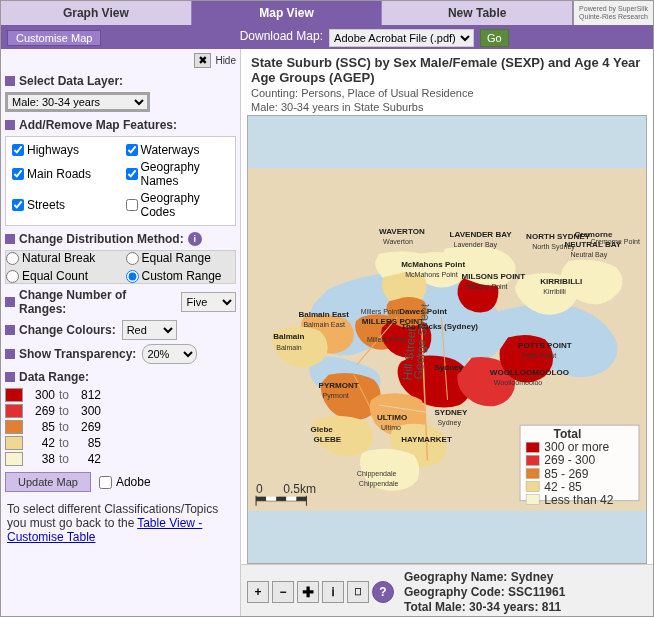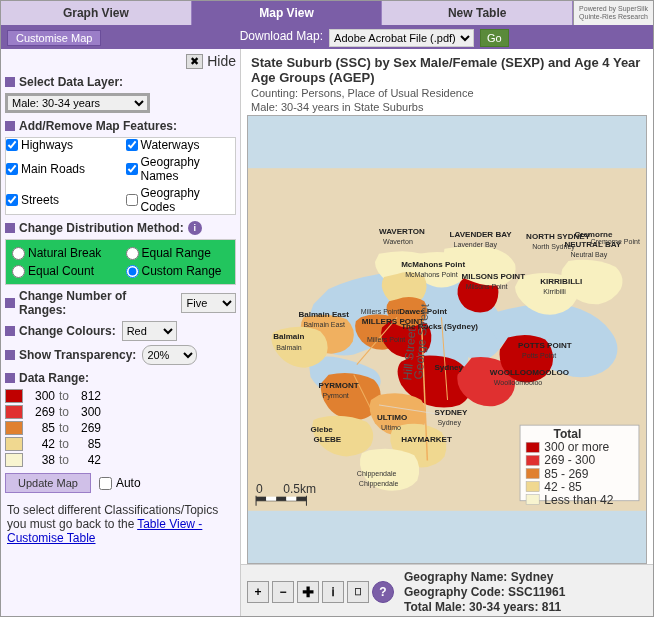"Hide" .hide-lbl { font-size: 14px -> 10px }
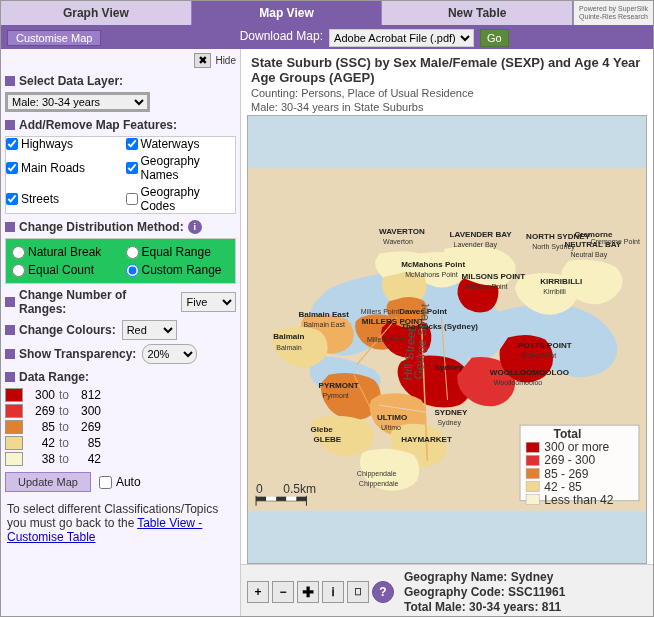"Highways" .features-box { padding: none -> 6px }
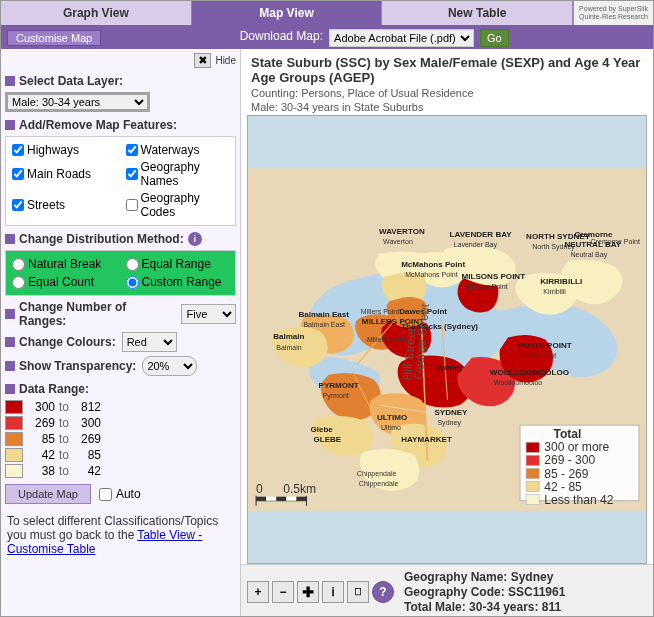"Natural Break" .radio-box { background: #22c55e -> #e5e5e5; padding: 6px -> 0 }
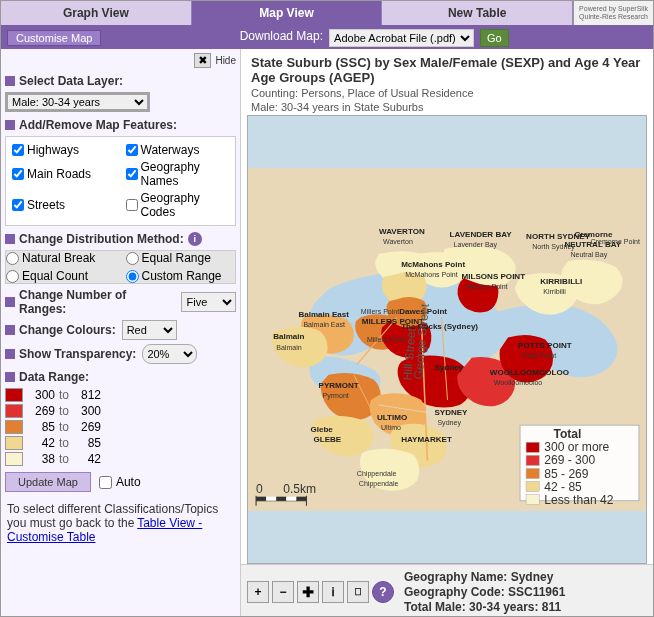"Auto" span { text: Auto -> Adobe }
